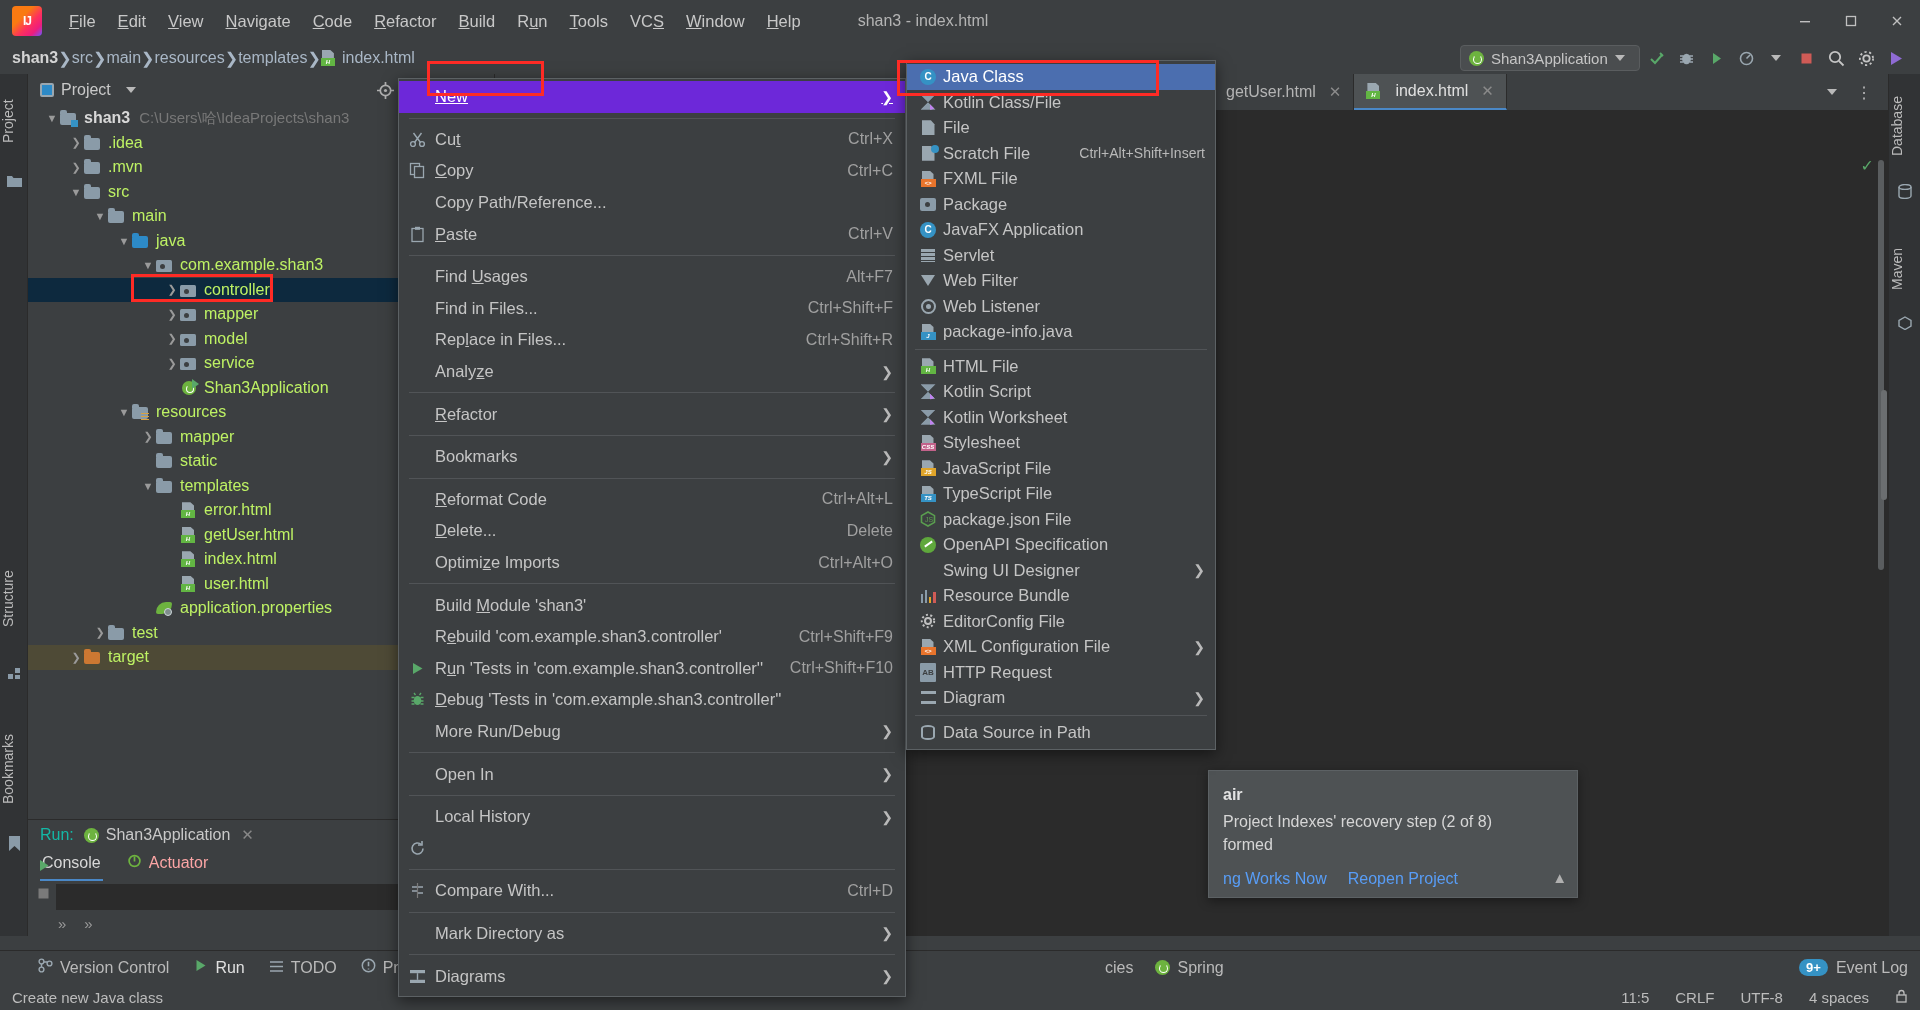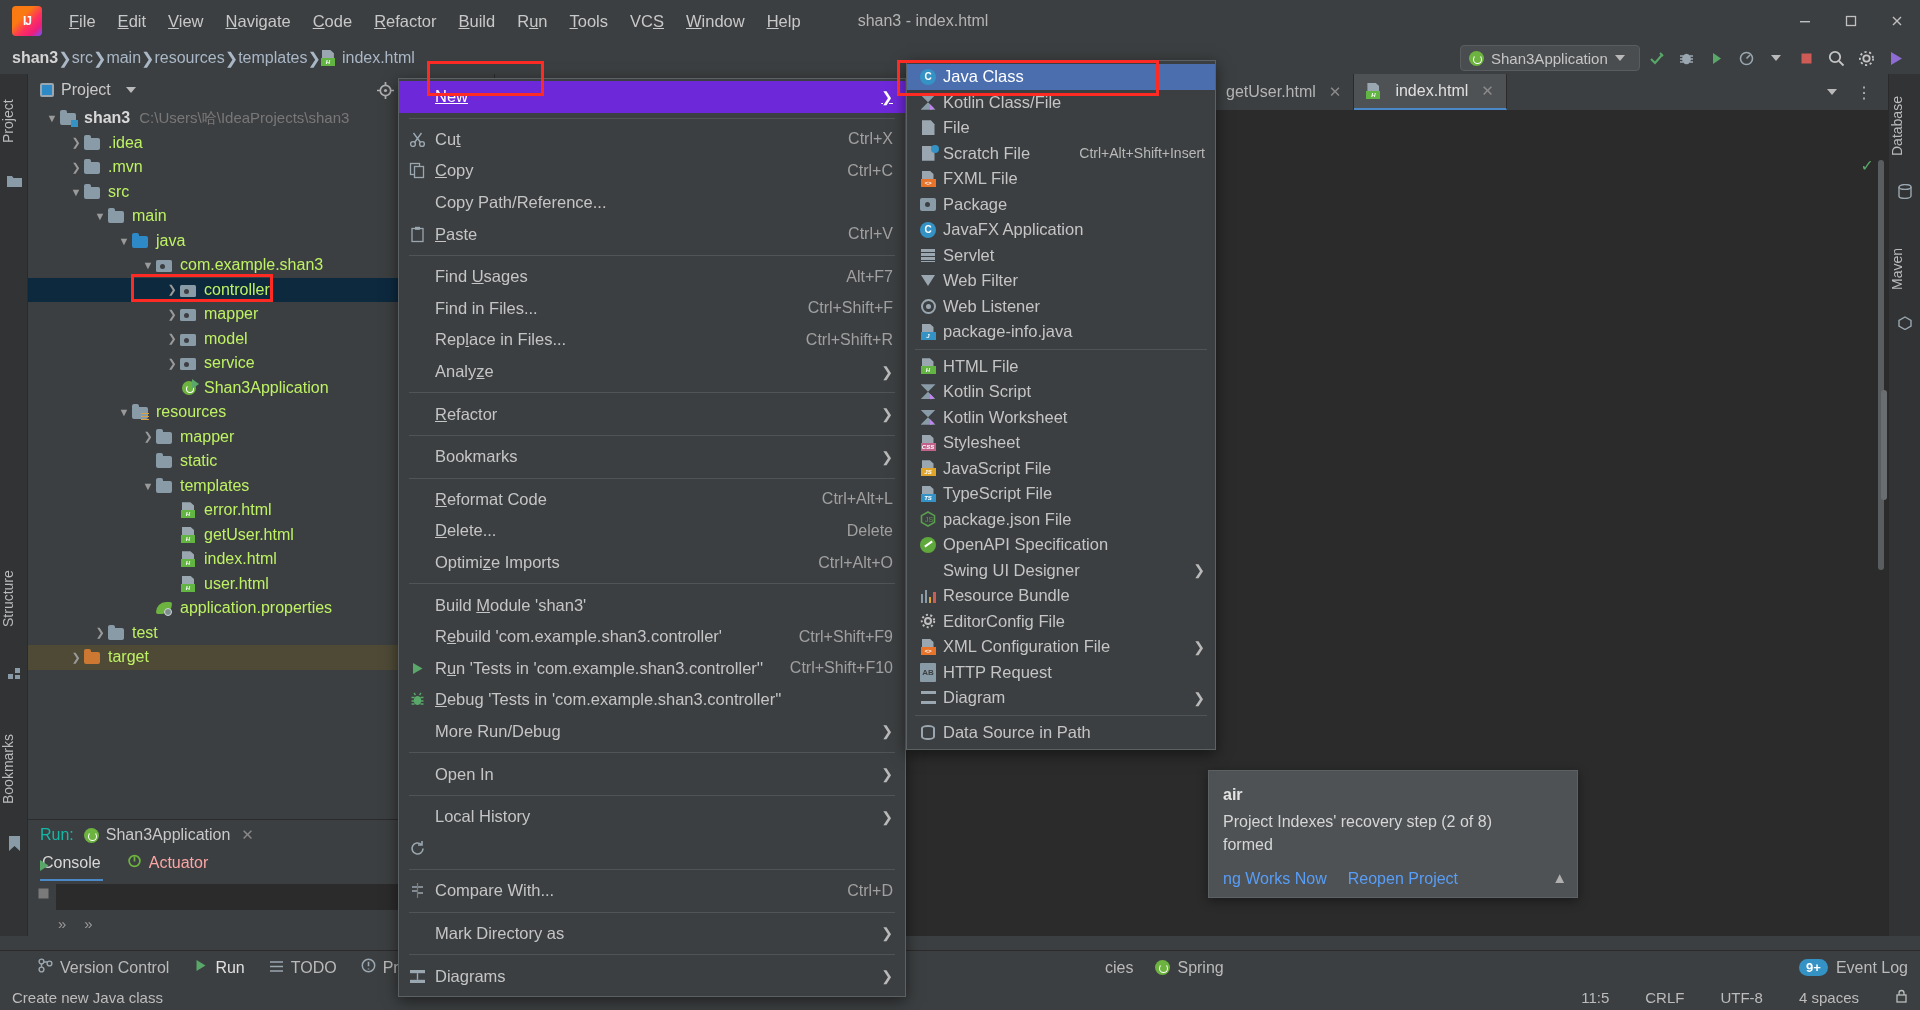"11:5" .statusbar .sright { gap: 36px -> 26px }
